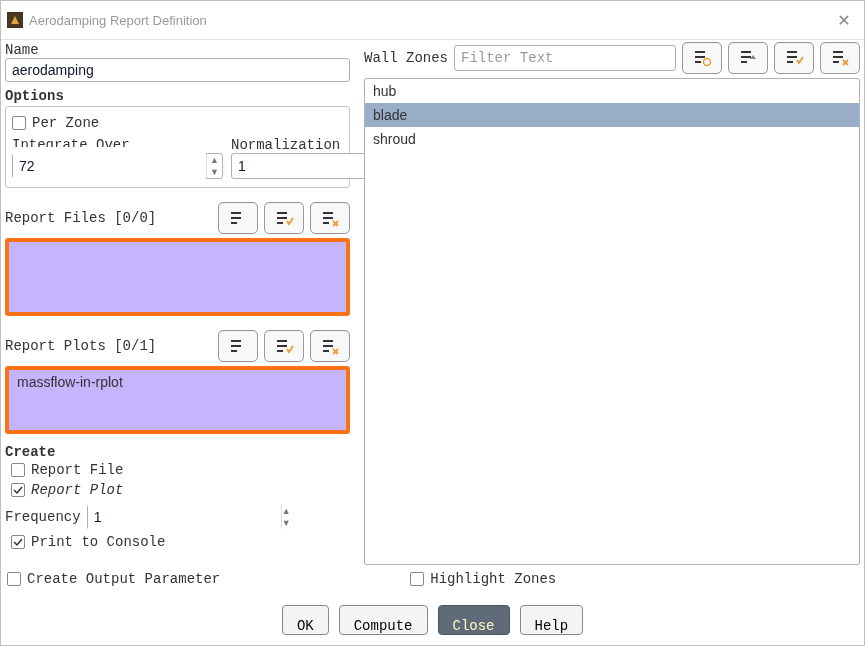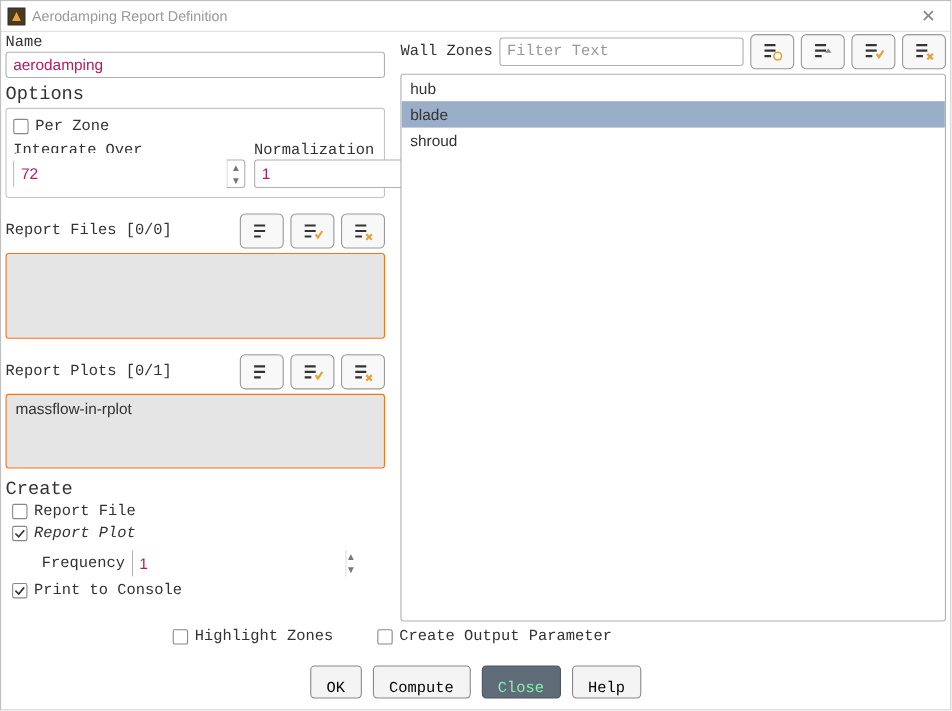"Aerodamping Report Definition" .titlebar { height: 28px -> 39px }
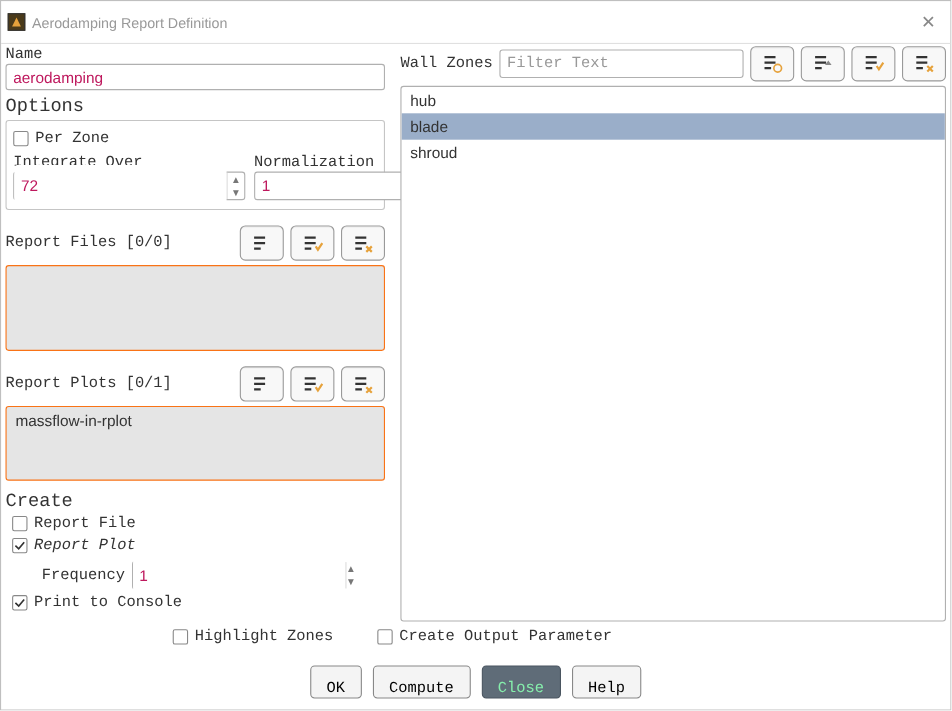"aerodamping" input[type=text] { color: #be185d -> #0f172a }
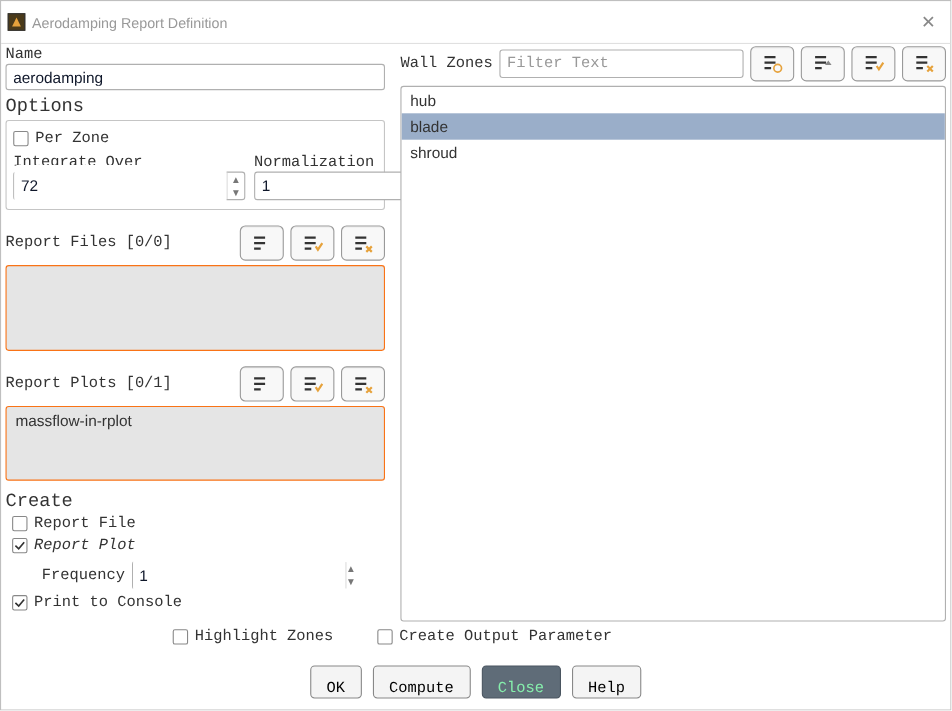"Options" .lbl-bold { font-size: 17px -> 14px; font-weight: normal -> bold }
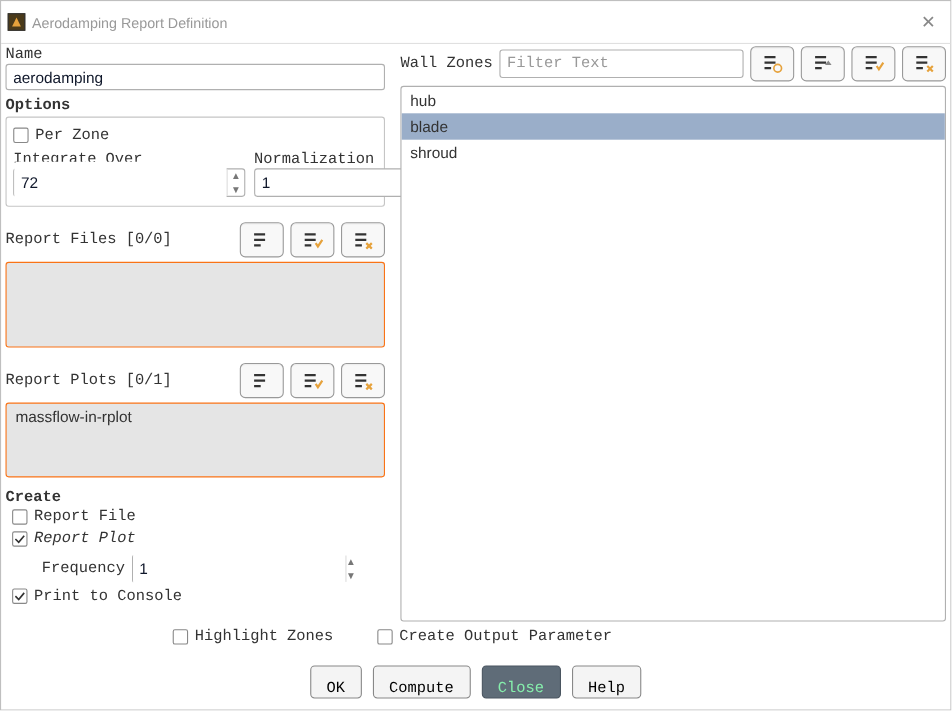"massflow-in-rplot" .listbox { background: #e5e5e5 -> #c4b5fd; border: 1px solid #f97316 -> 4px solid #f97316 }
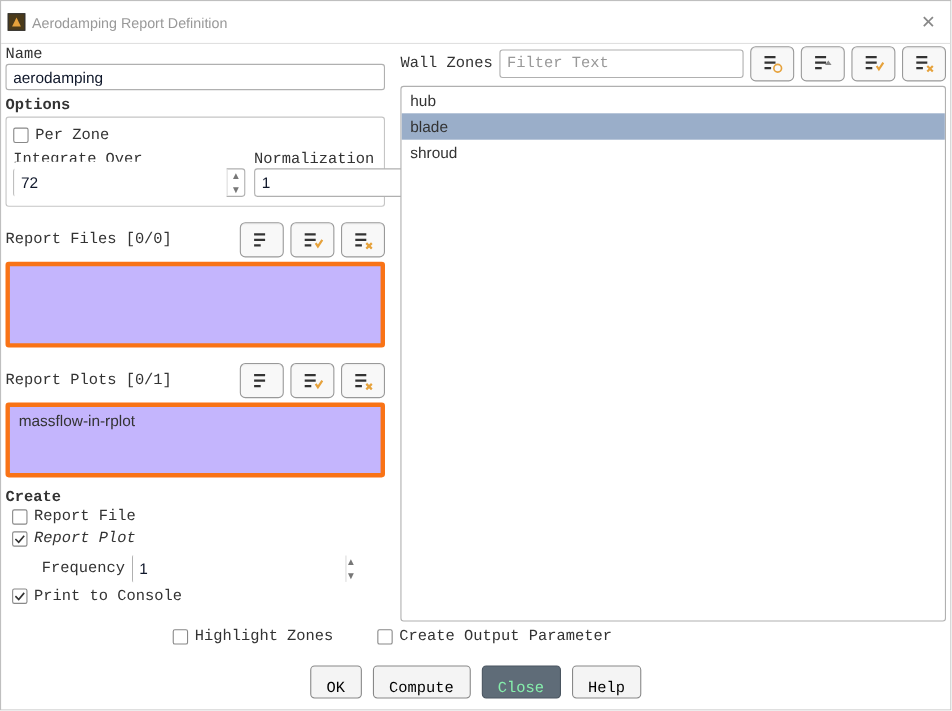"Frequency" div { margin-left: 33px -> none }
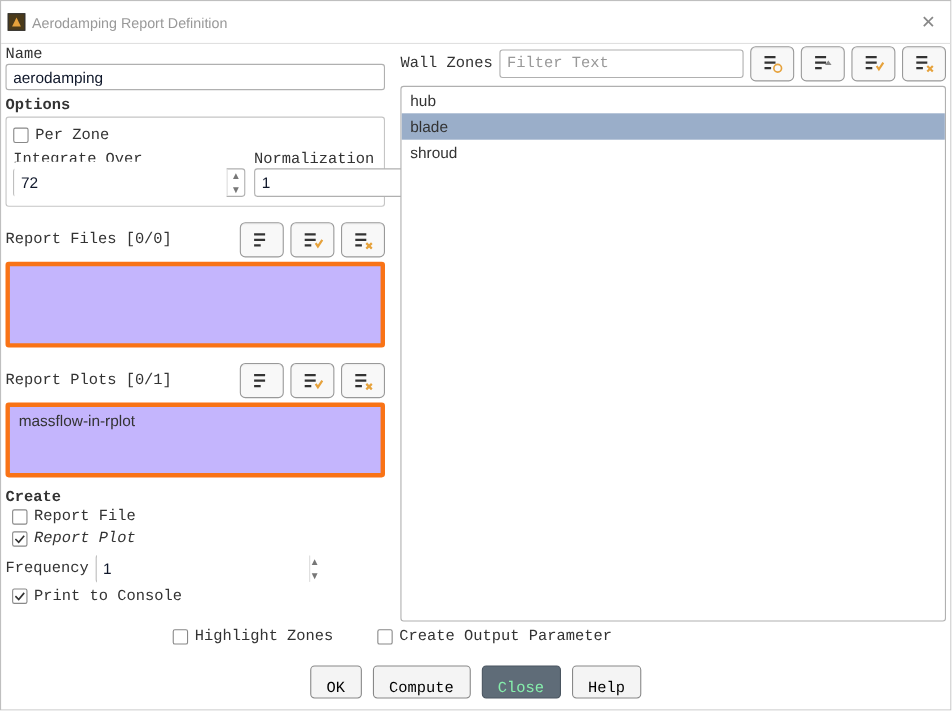"Highlight Zones" div.chk { order: before "Create Output Parameter" -> after "Create Output Parameter" }
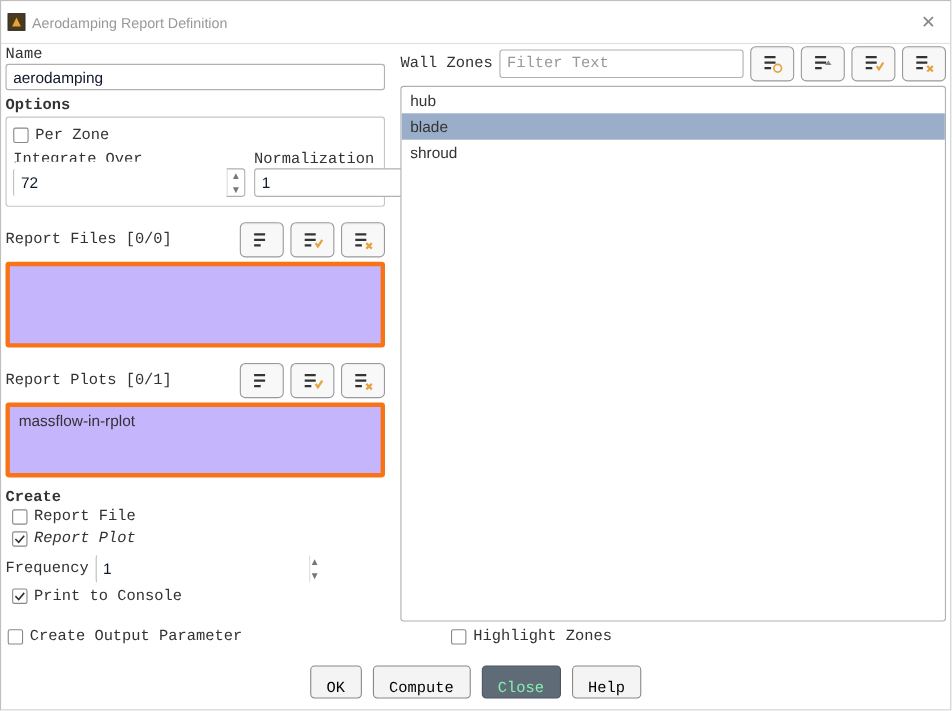"Close" .btn.primary { color: #86efac -> #fef9c3 }
